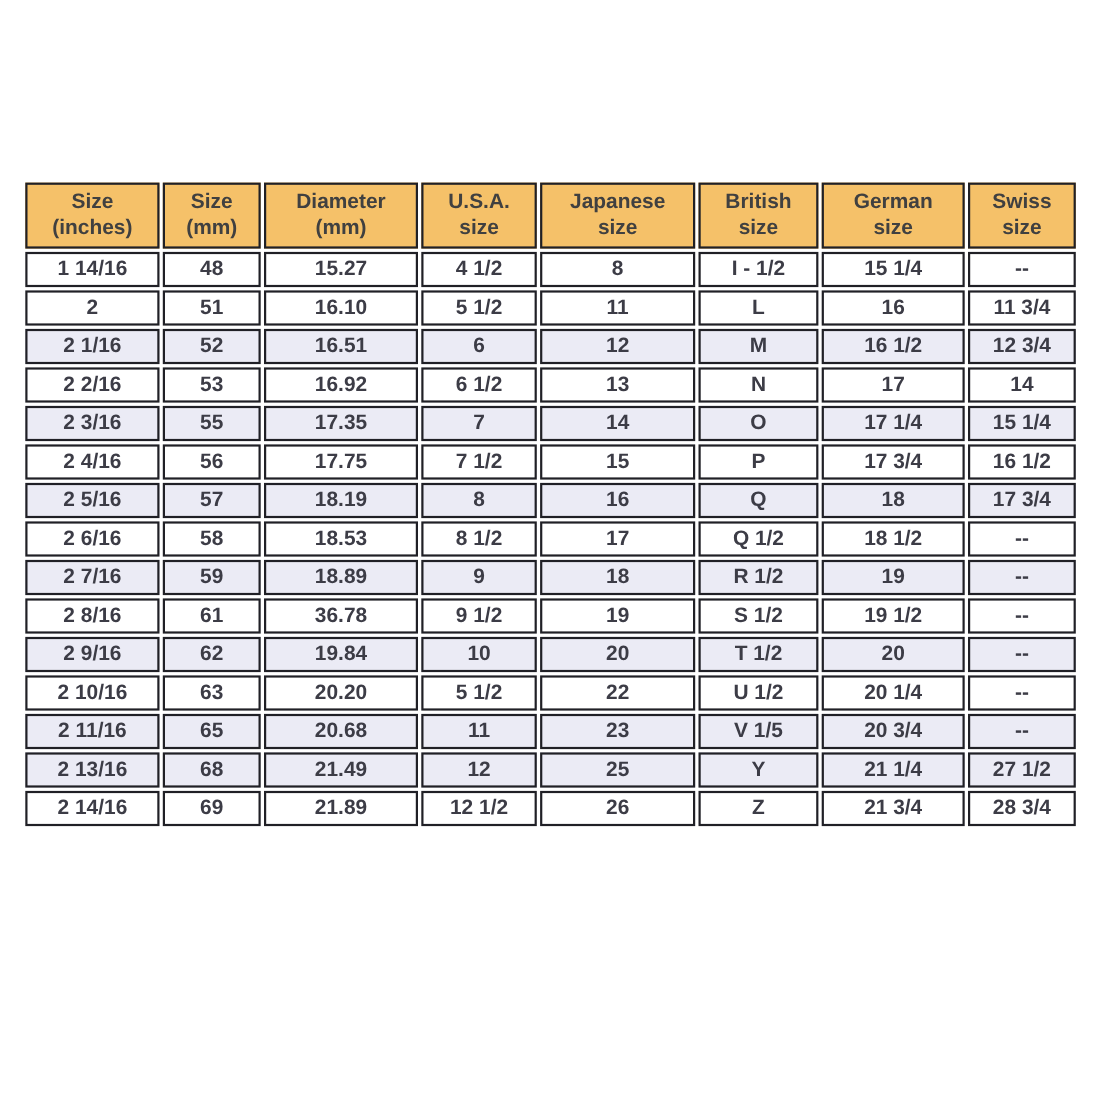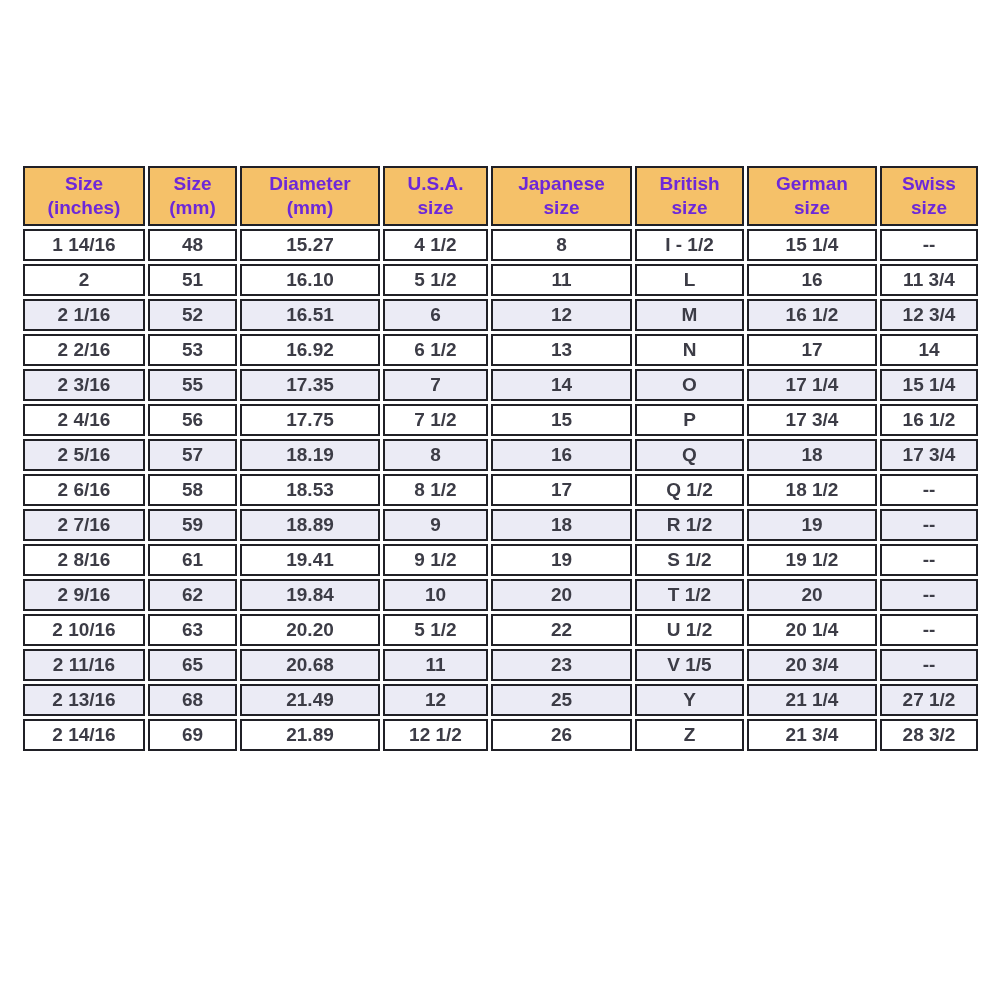"Size" table.ring-size th { color: #6d28d9 -> #404040 }
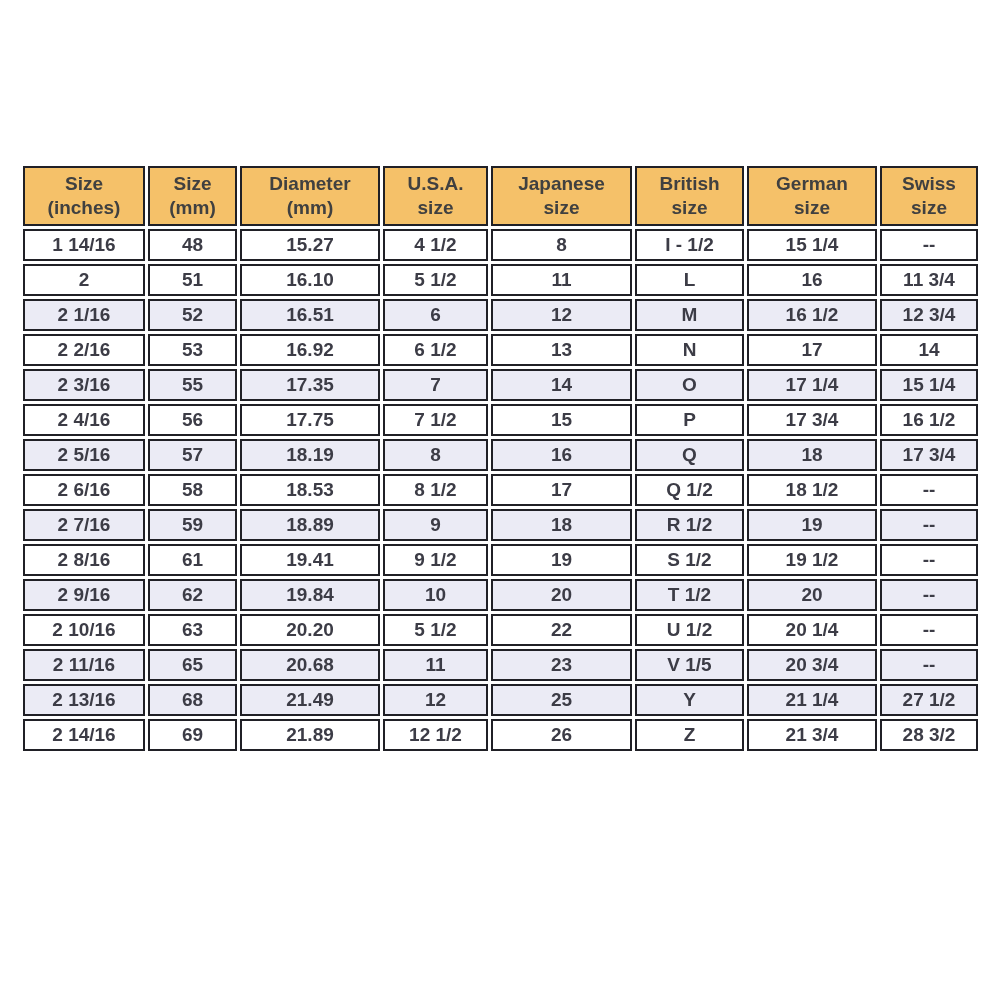"19.41" td { text: 19.41 -> 36.78 }
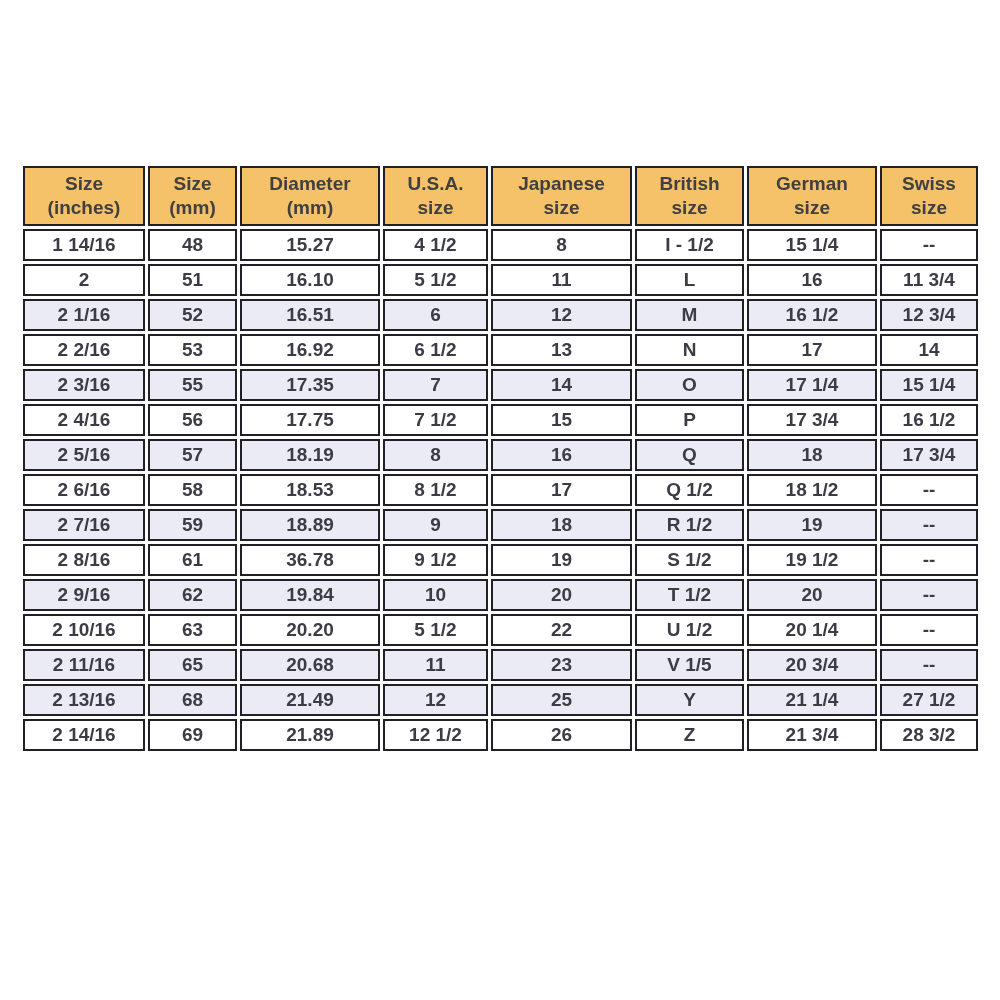"28 3/2" td { text: 3/2 -> 3/4 }
